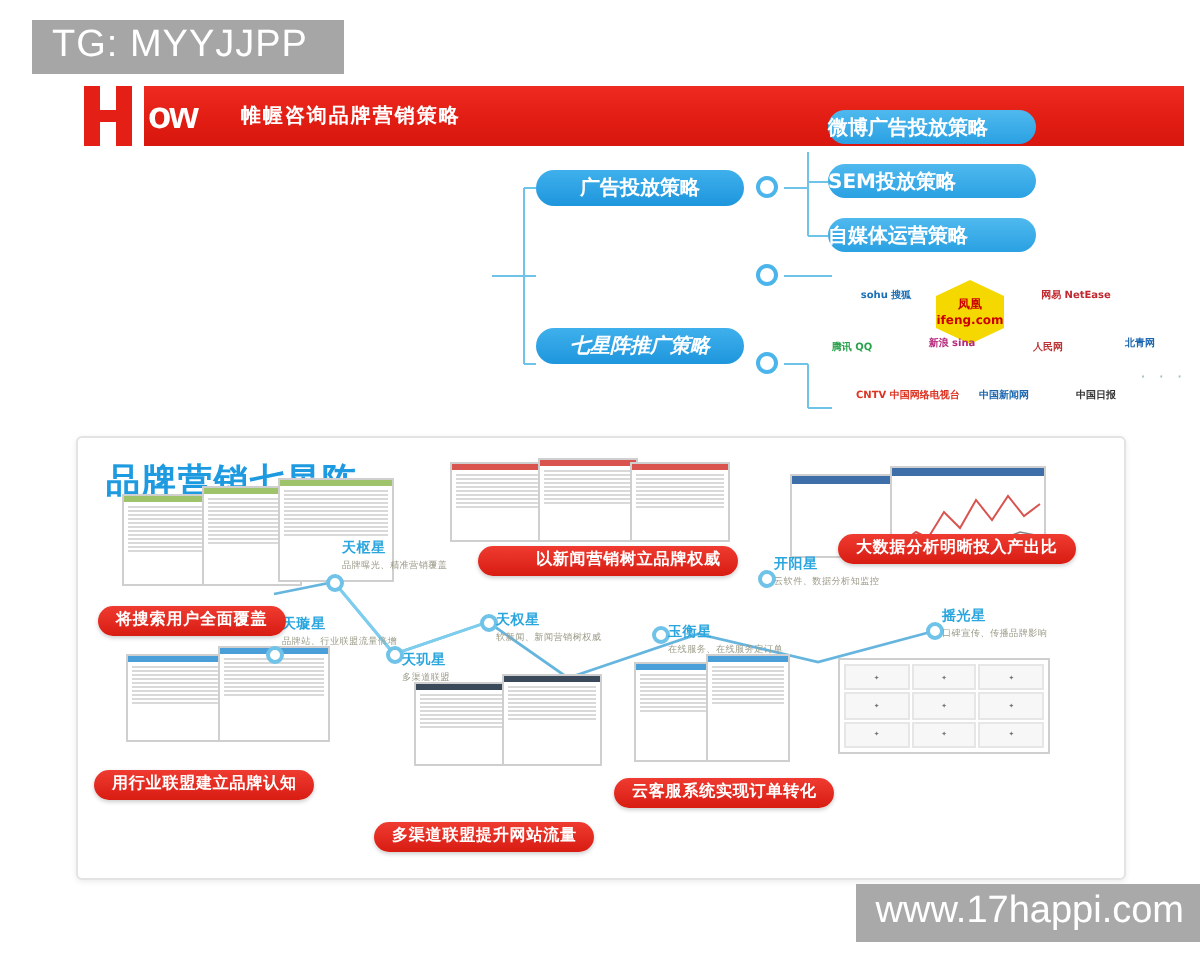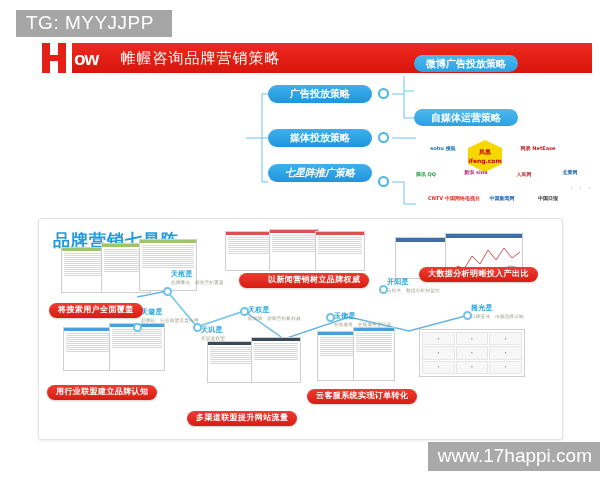"帷幄咨询品牌营销策略" .banner-cn { font-size: 15px -> 10px; font-weight: normal -> bold }
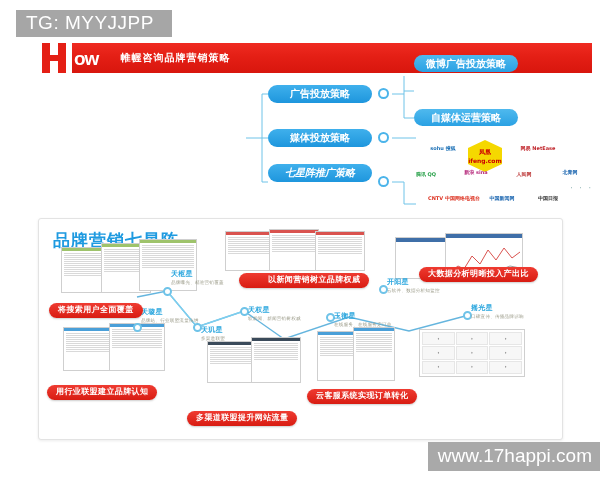"微博广告投放策略" .node-leaf { justify-content: center -> flex-start }
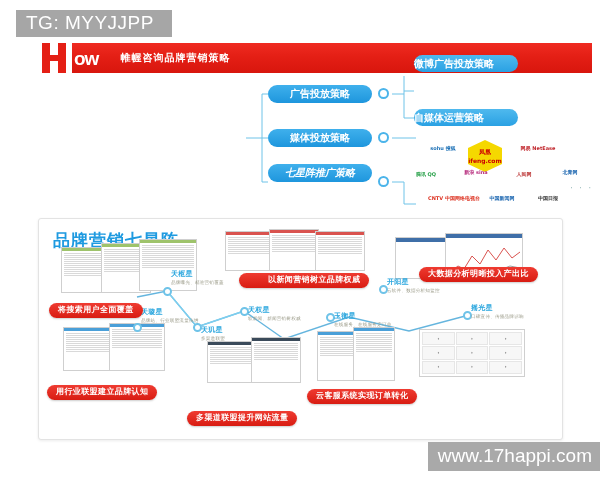"SEM投放策略" div.node { html: none -> <div> <span>SEM投放策略</span> </div> }
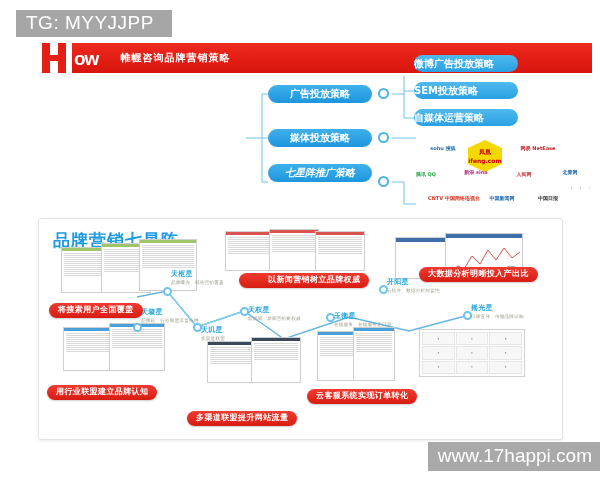"媒体投放策略" div.node { html: <div> <span>媒体投放策略</span> </div> -> none }
